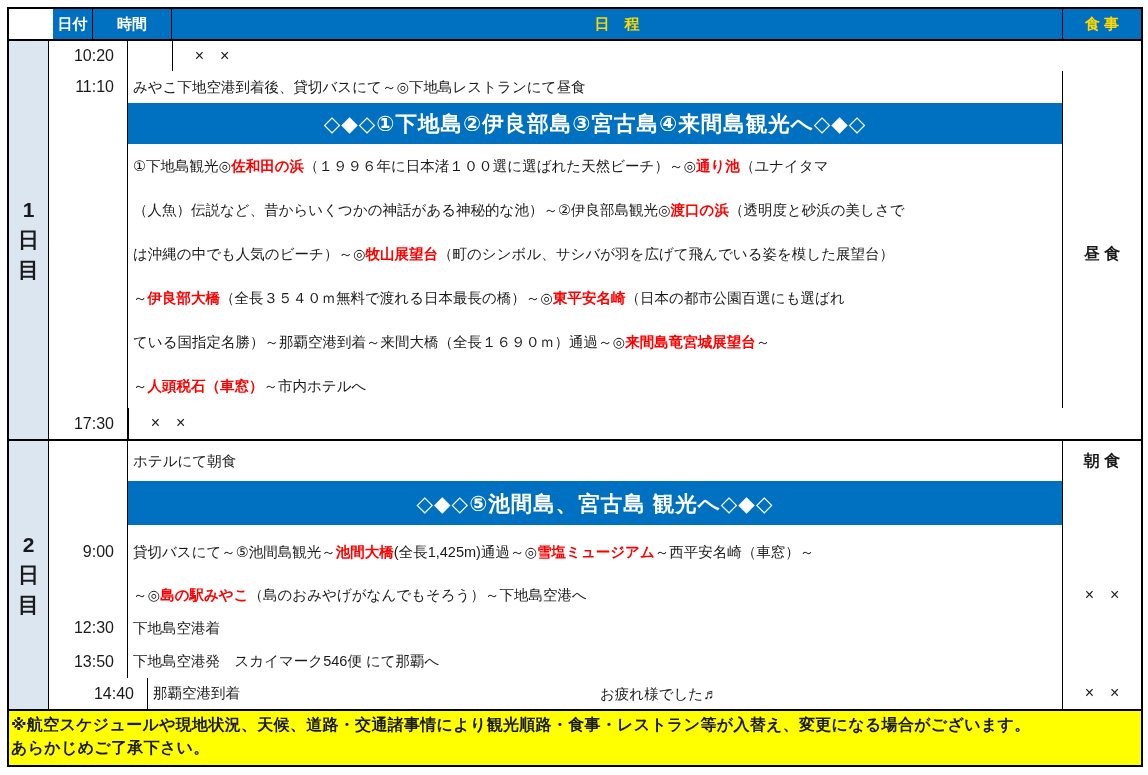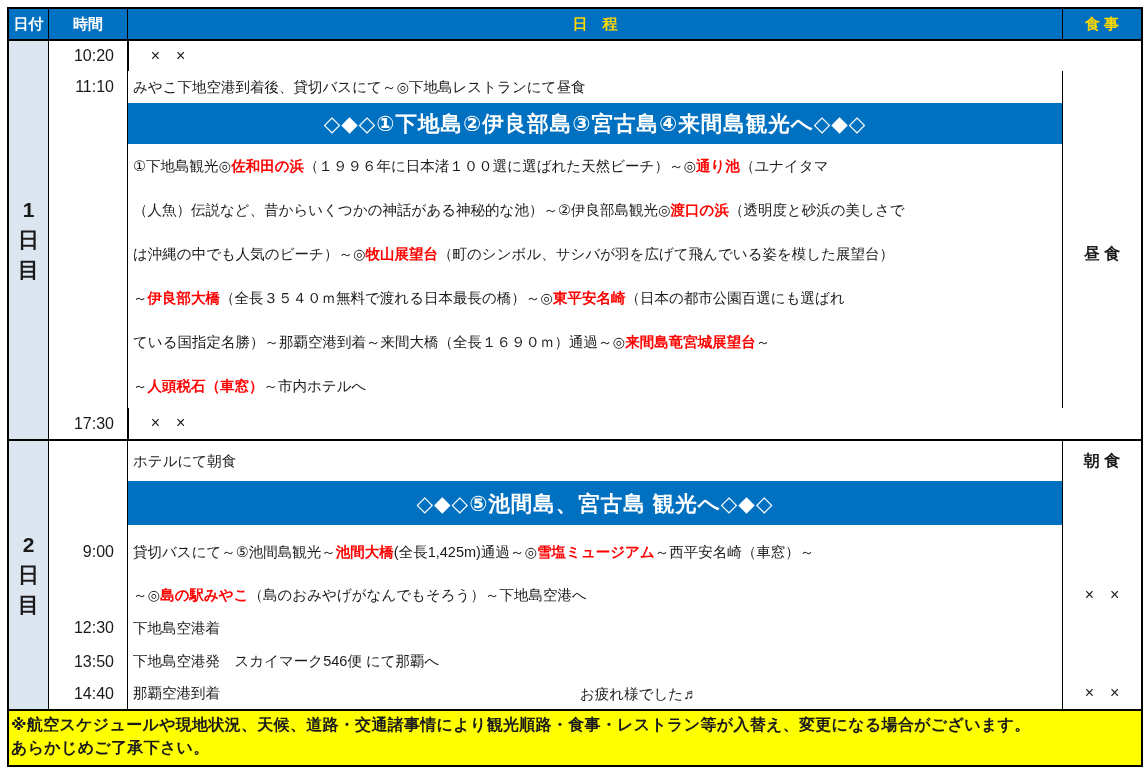"日付" .hrow { padding-left: none -> 44px }
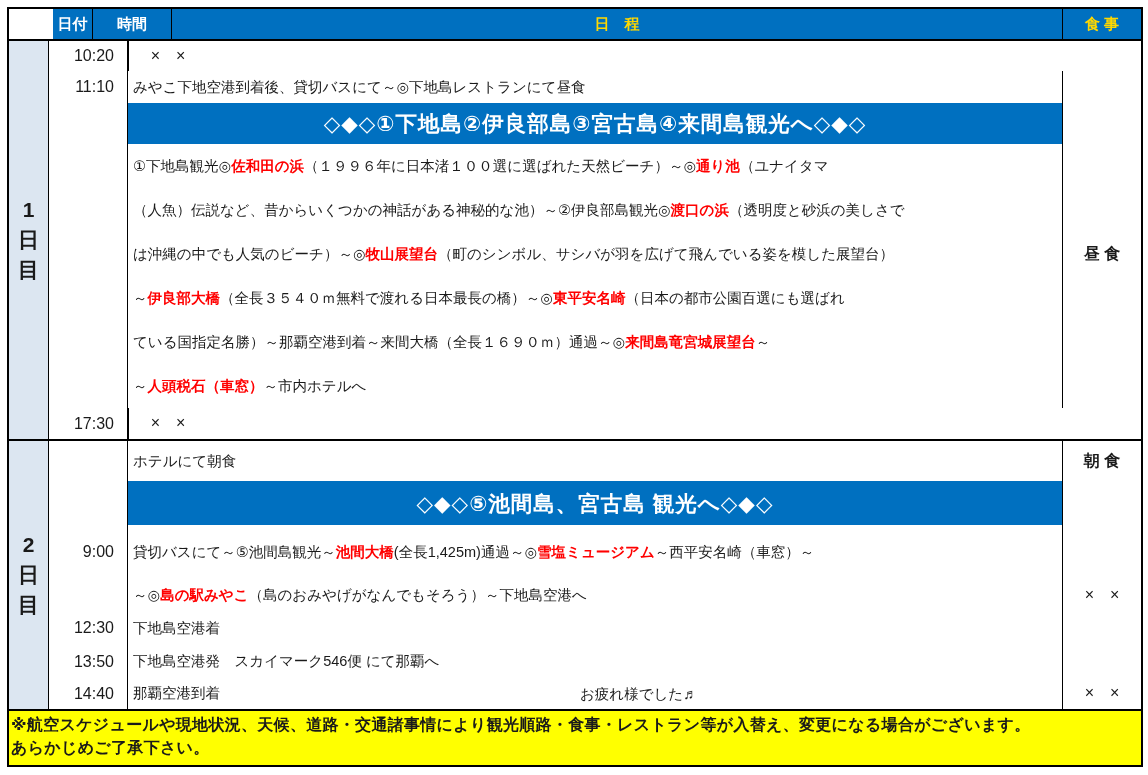"10:20" div.row { gap: none -> 44px }
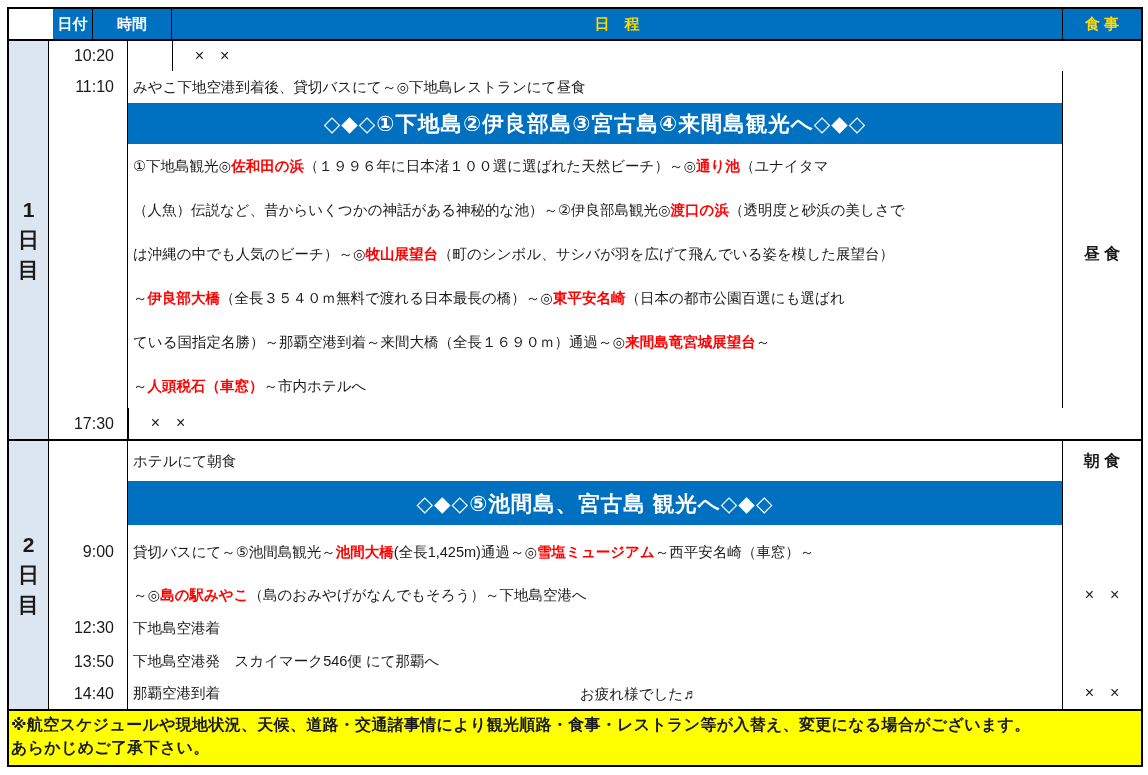"14:40" div.row { padding-left: none -> 20px }
